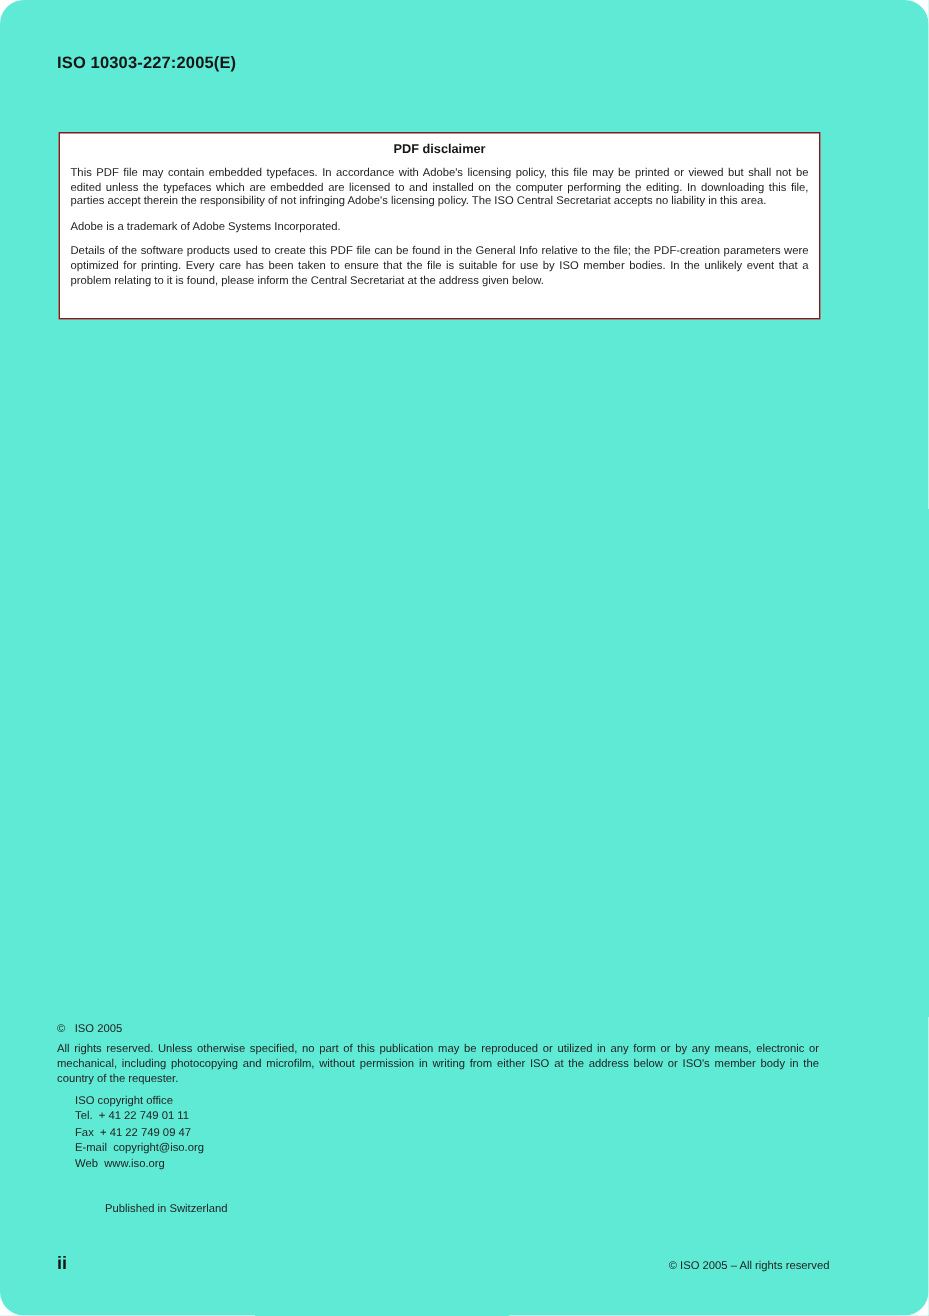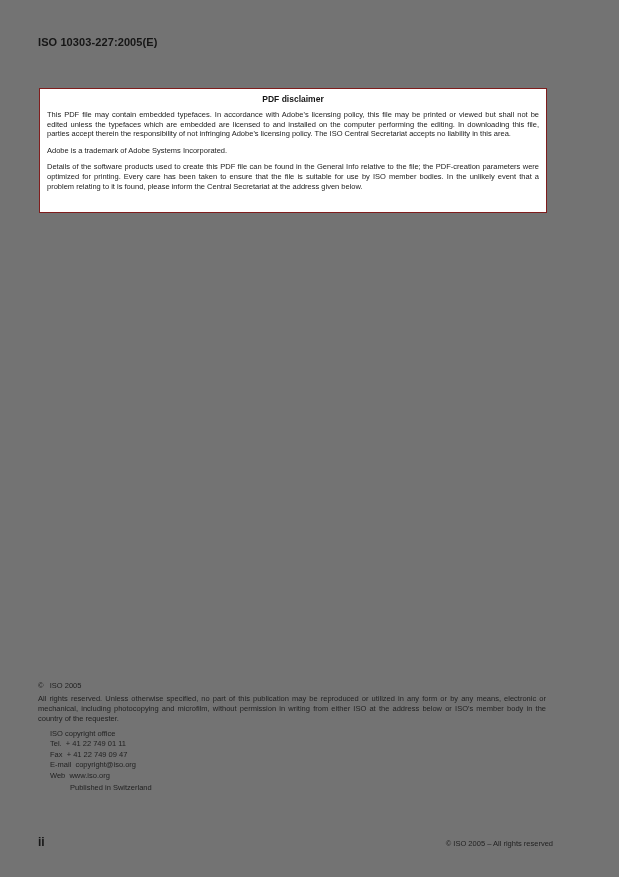"ISO 10303-227:2005(E)" .page { background: #737373 -> #5eead4; border-radius: none -> 16px }
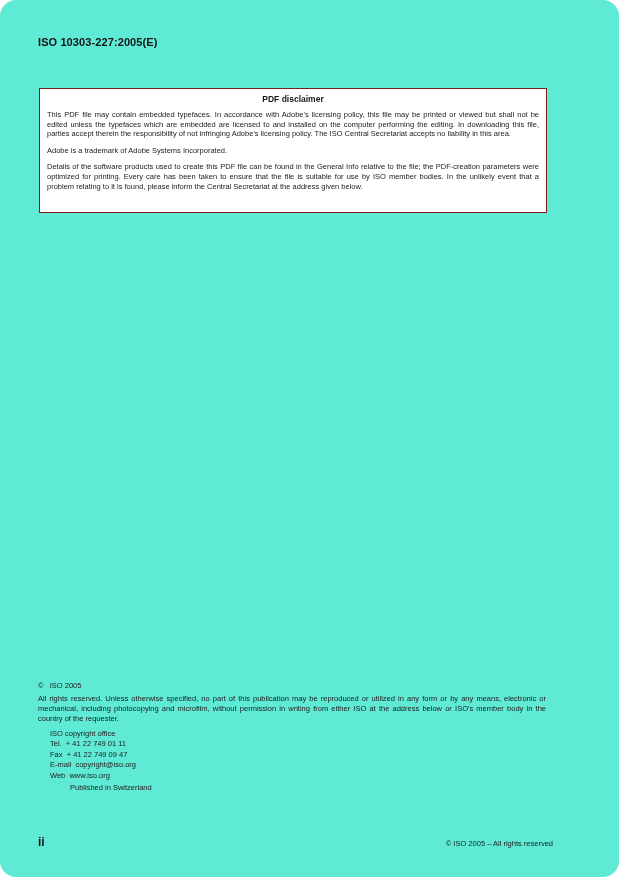"Published in Switzerland" .published-line { margin-top: 2px -> 20px }
